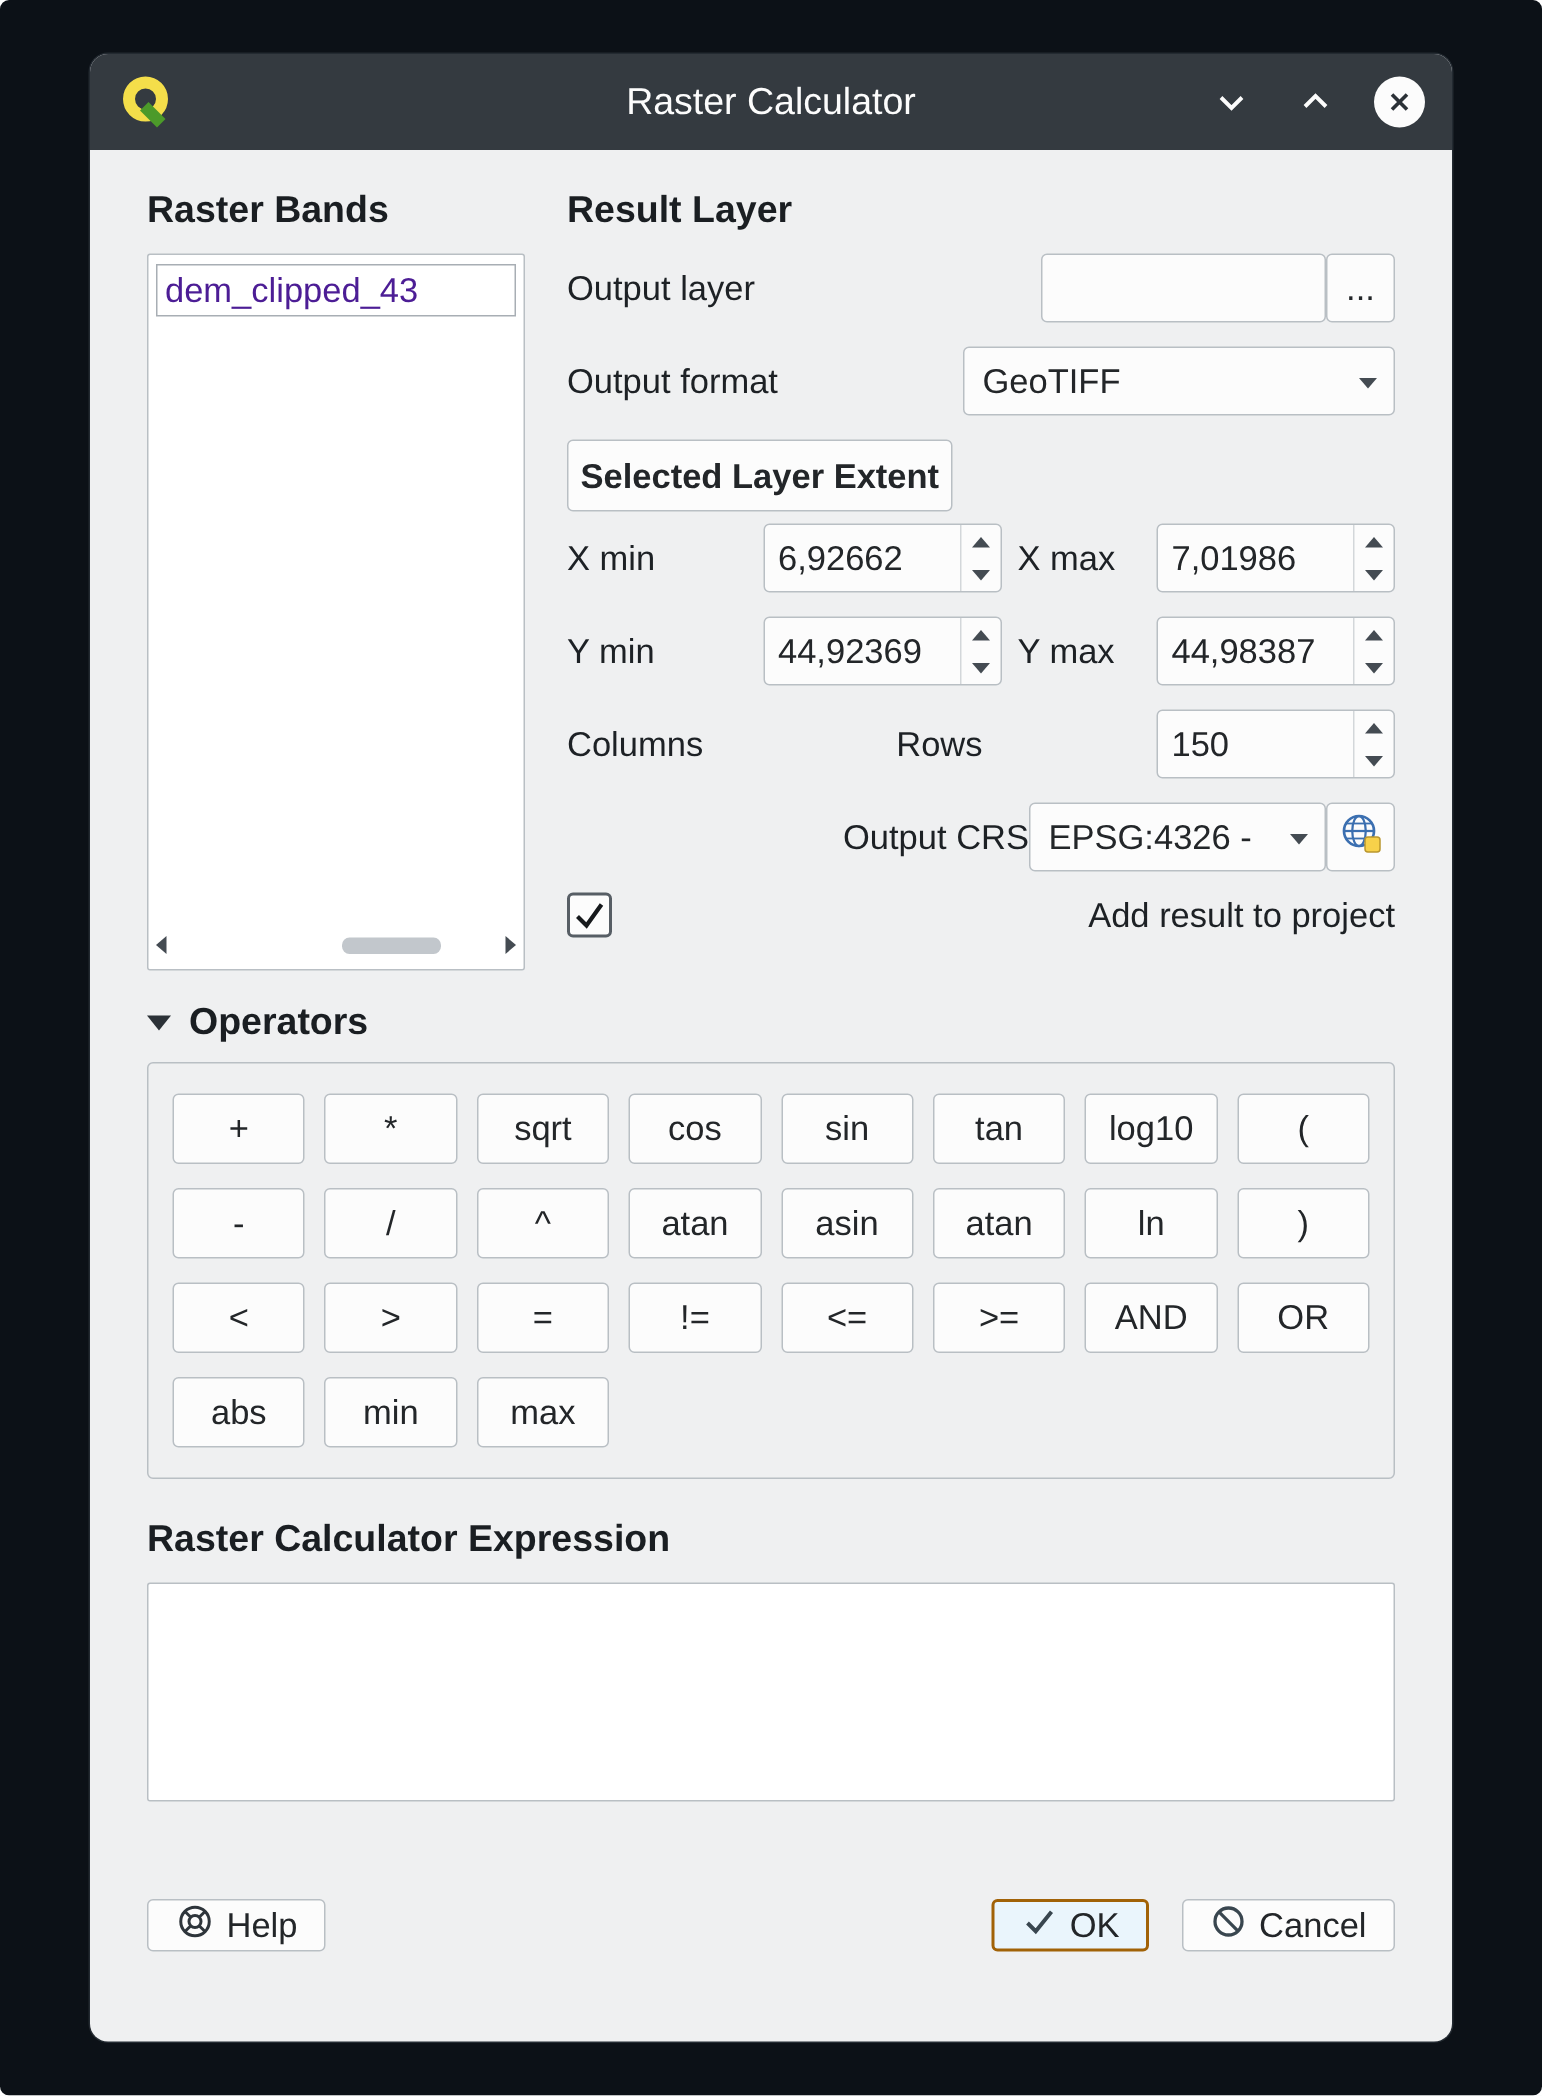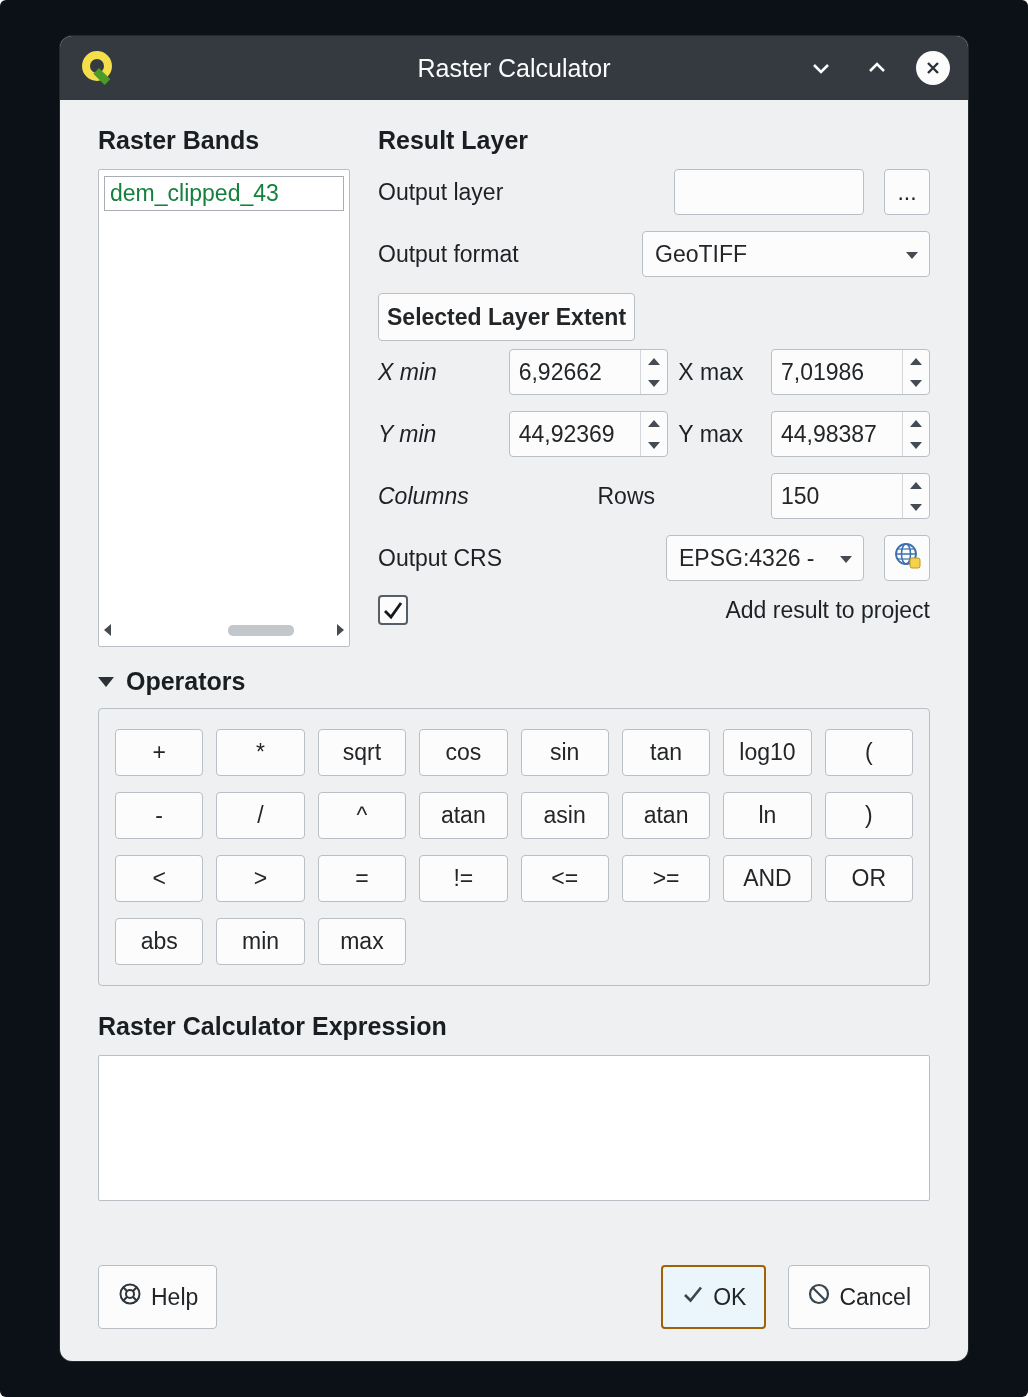"dem_clipped_43" .list-item { color: #15803d -> #4c1d95 }
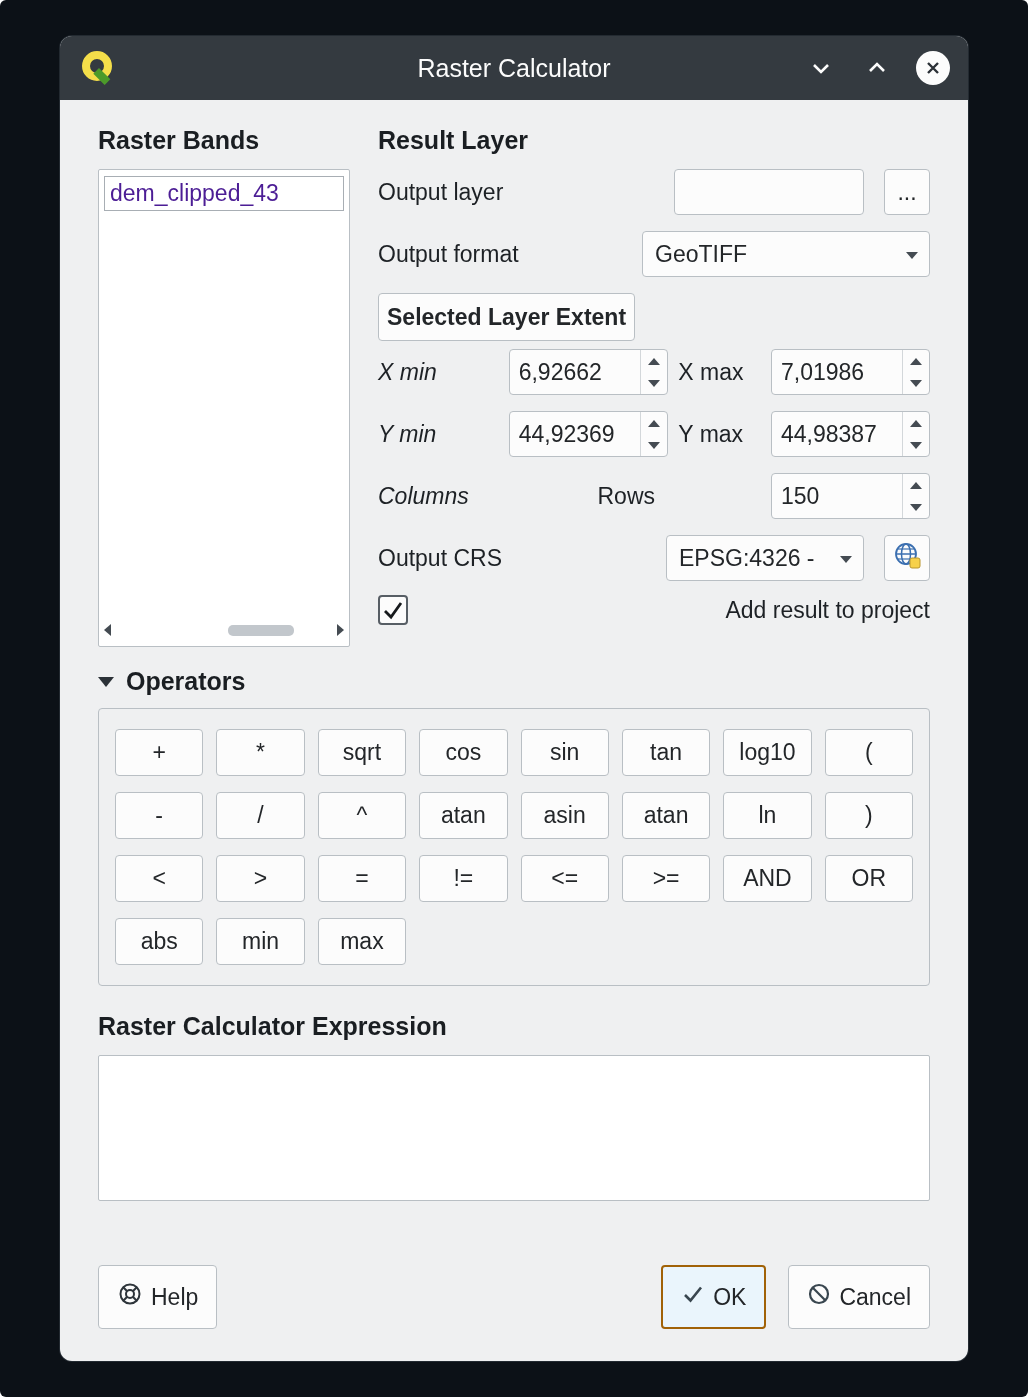"Output layer" .row { gap: 20px -> 0 }
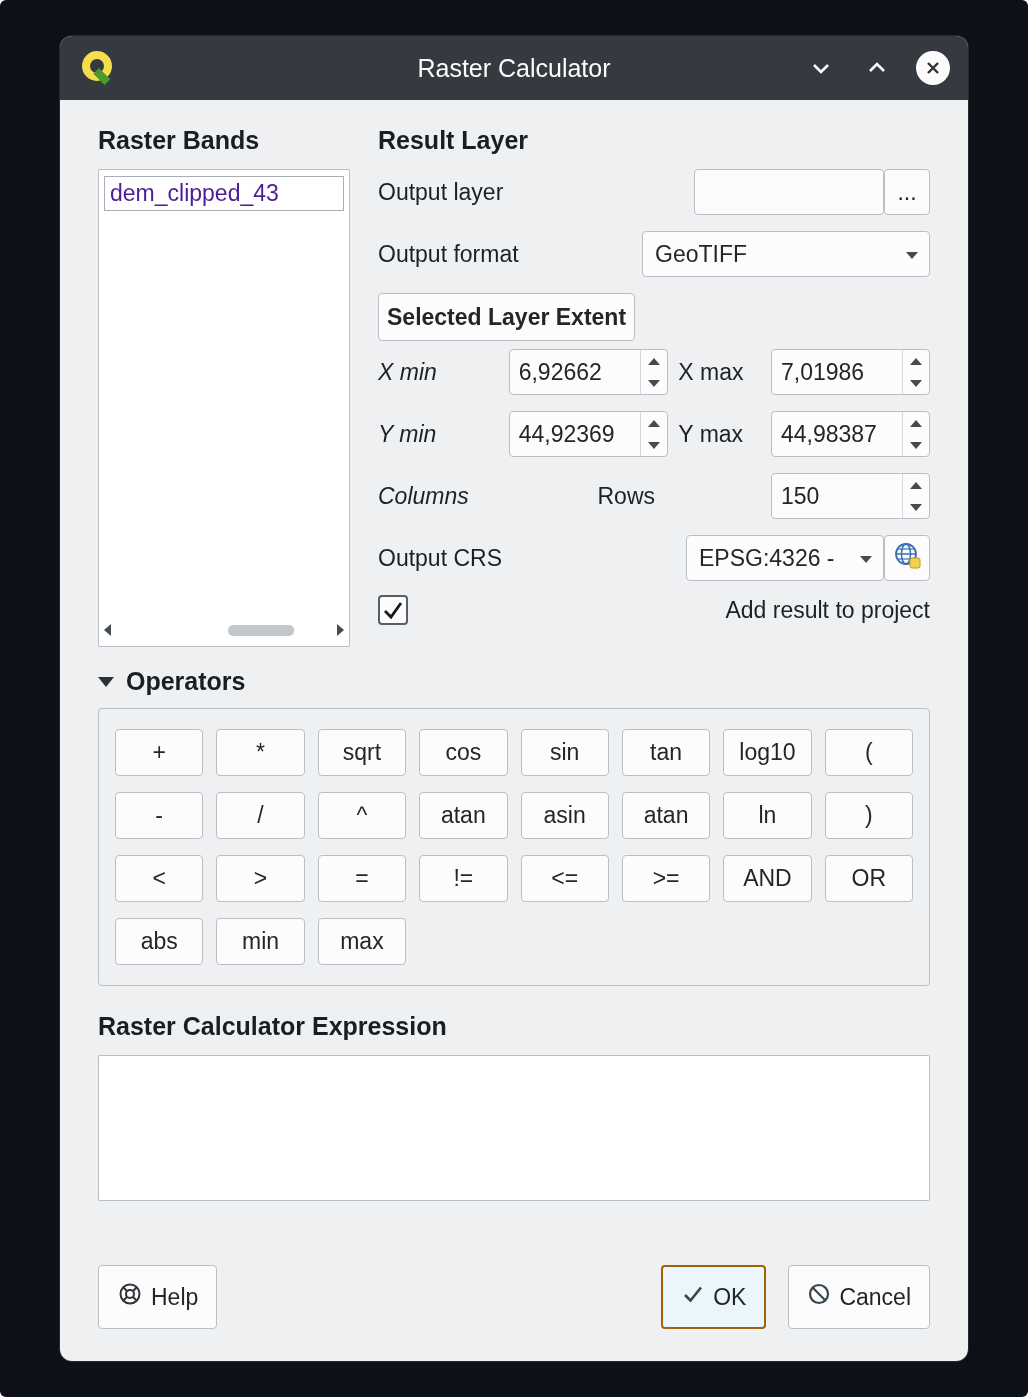"X min" .lbl1 { font-style: italic -> none }
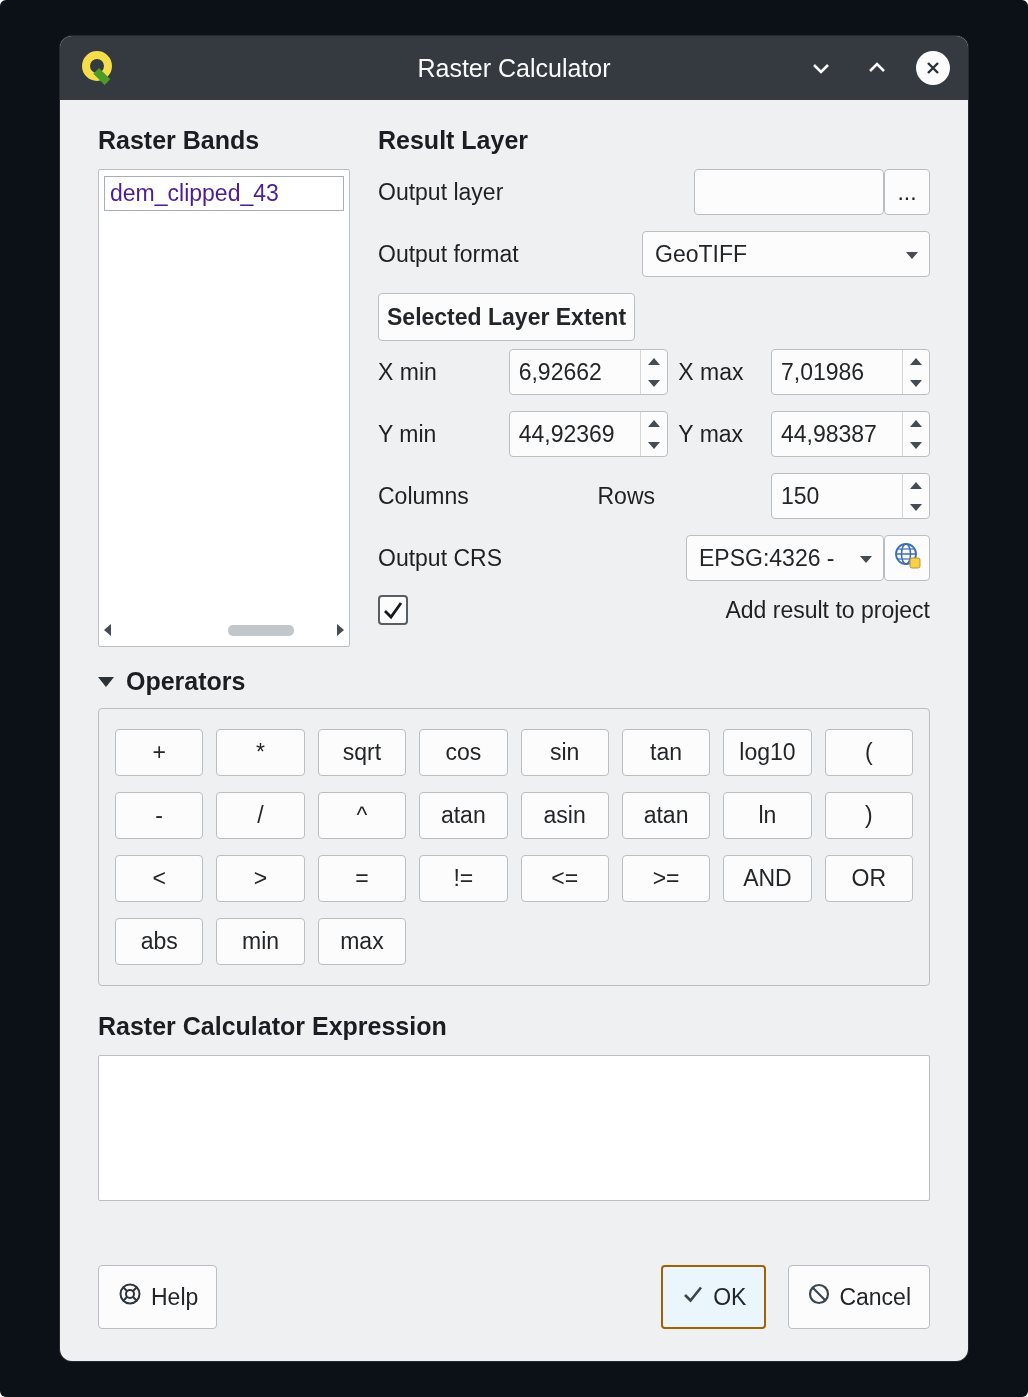"Output CRS" div.row { text-align: none -> right }
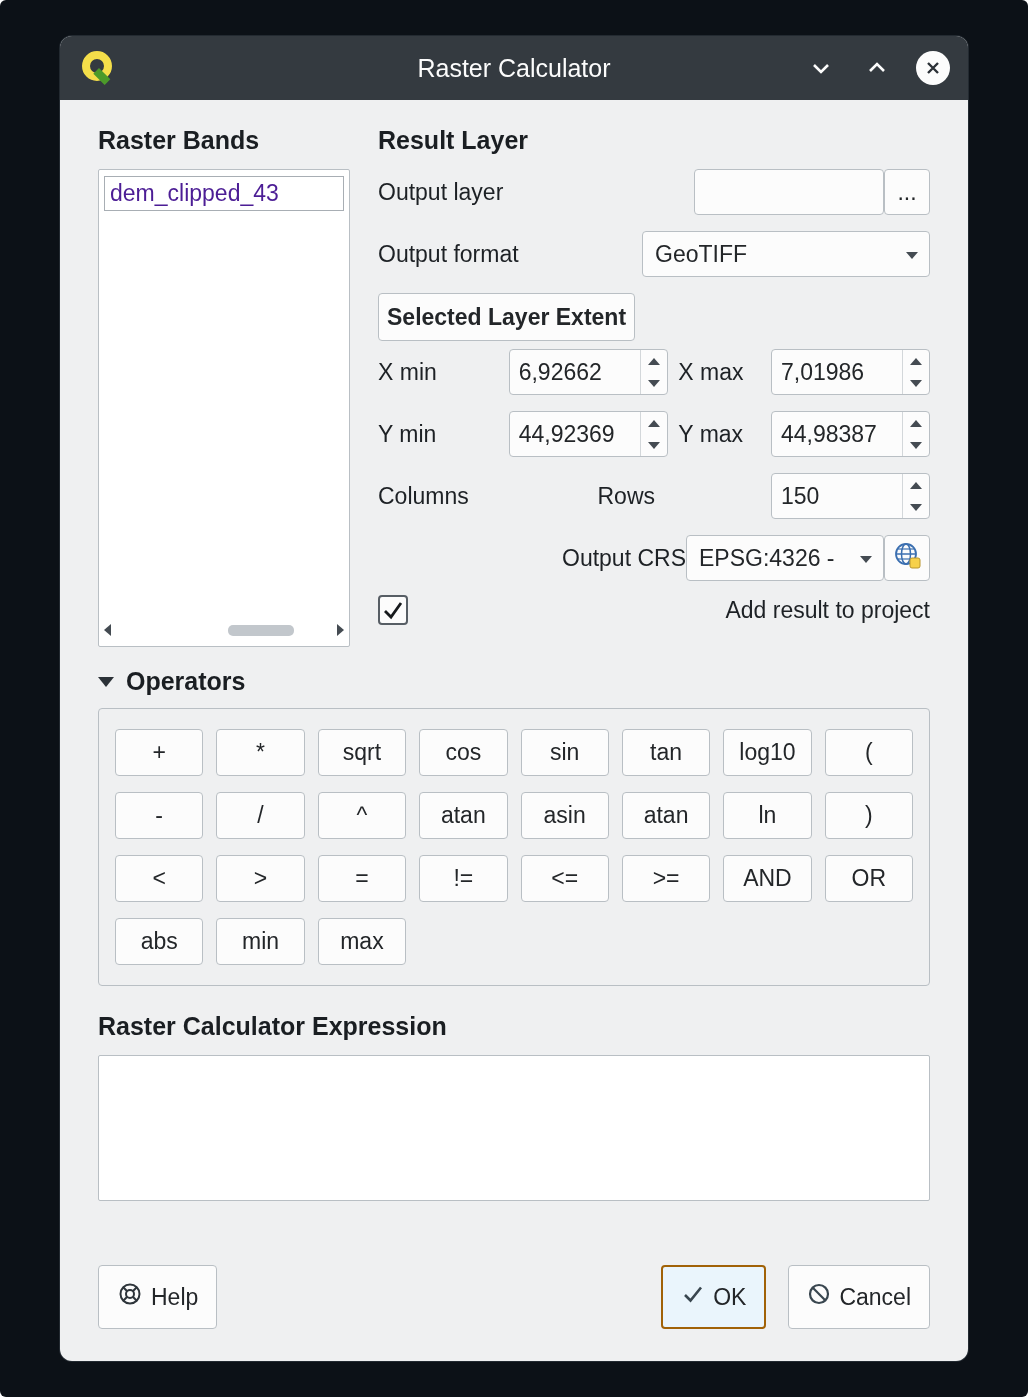"Help" .footer .btn { height: 64px -> 35px }
